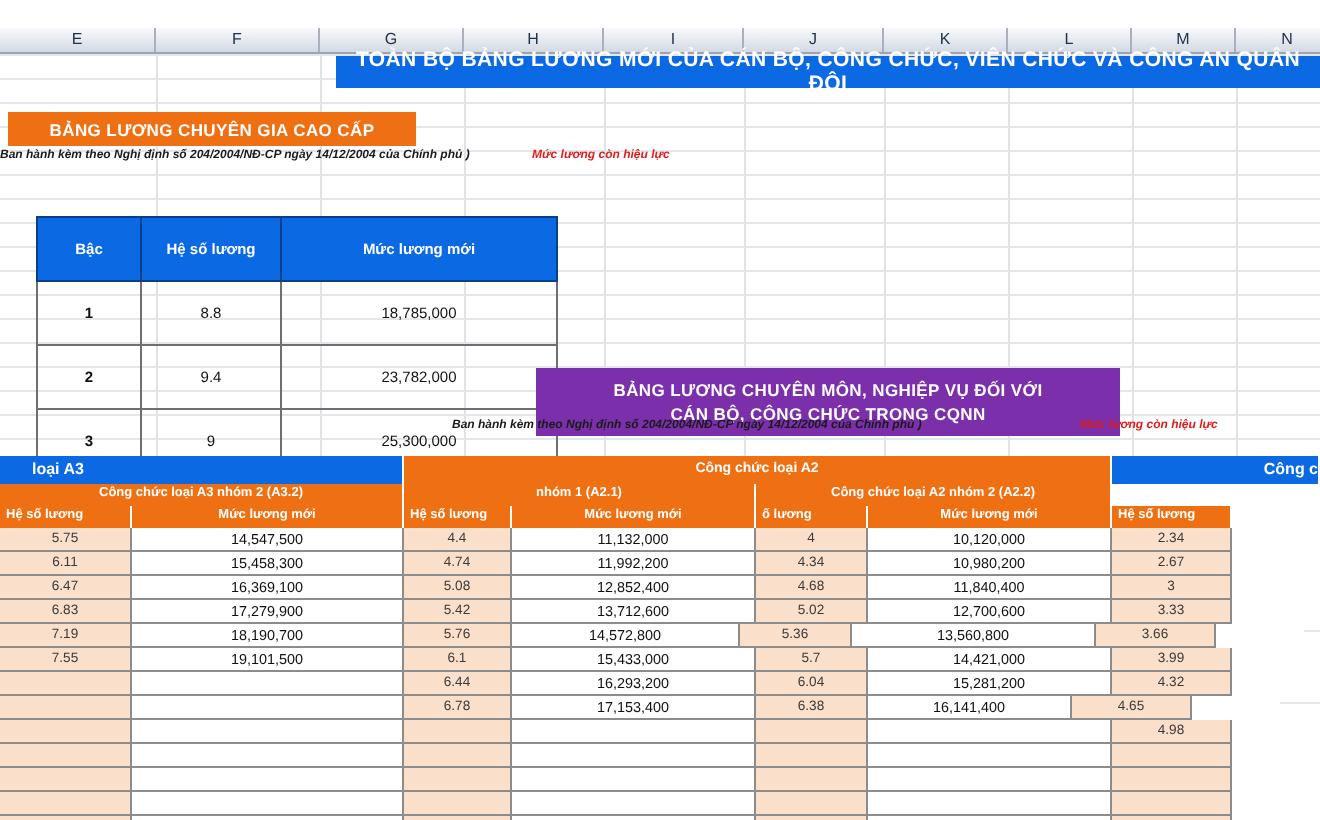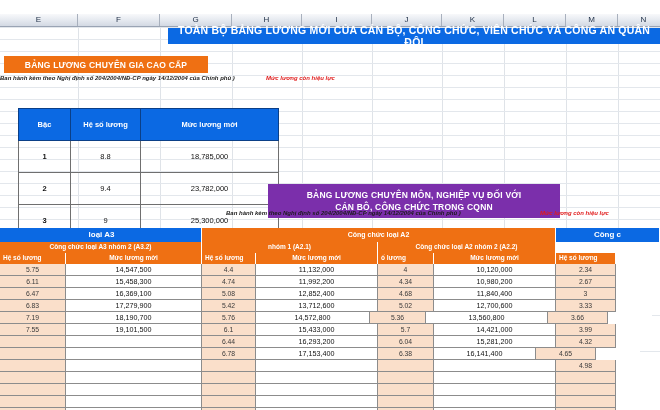"loại A3" div.cell { padding-left: 2px -> 16px; text-align: center -> left }
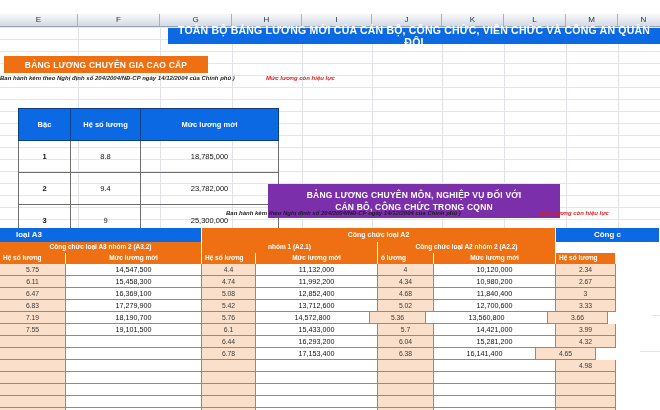"Công c" .h-blue { text-align: center -> right }
